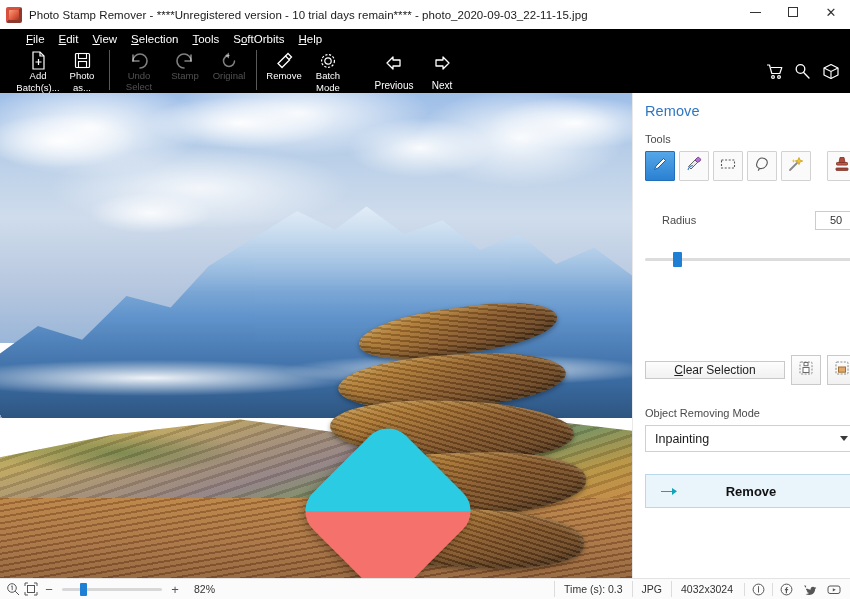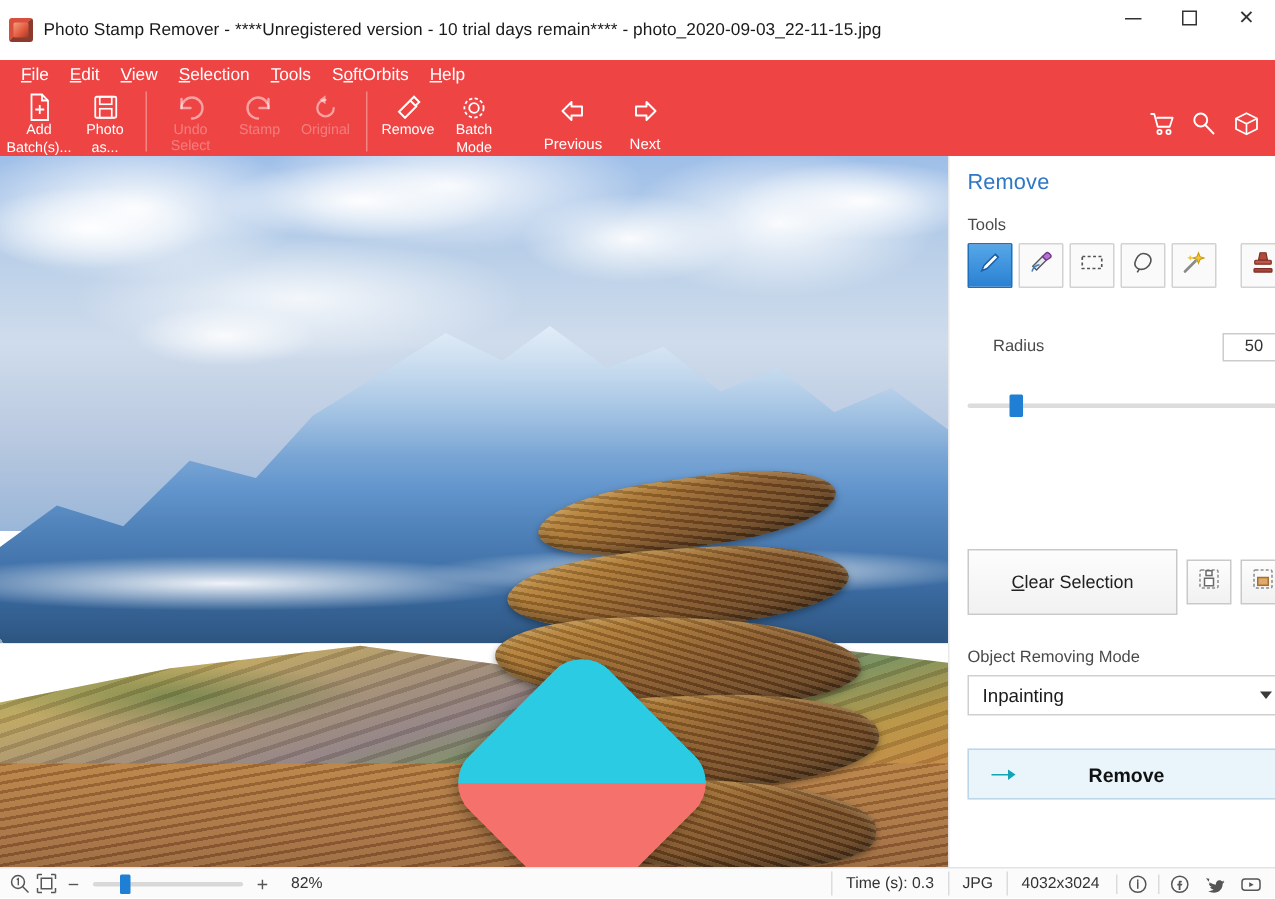"Photo Stamp Remover - ****Unregistered" .titlebar { height: 40px -> 29px }
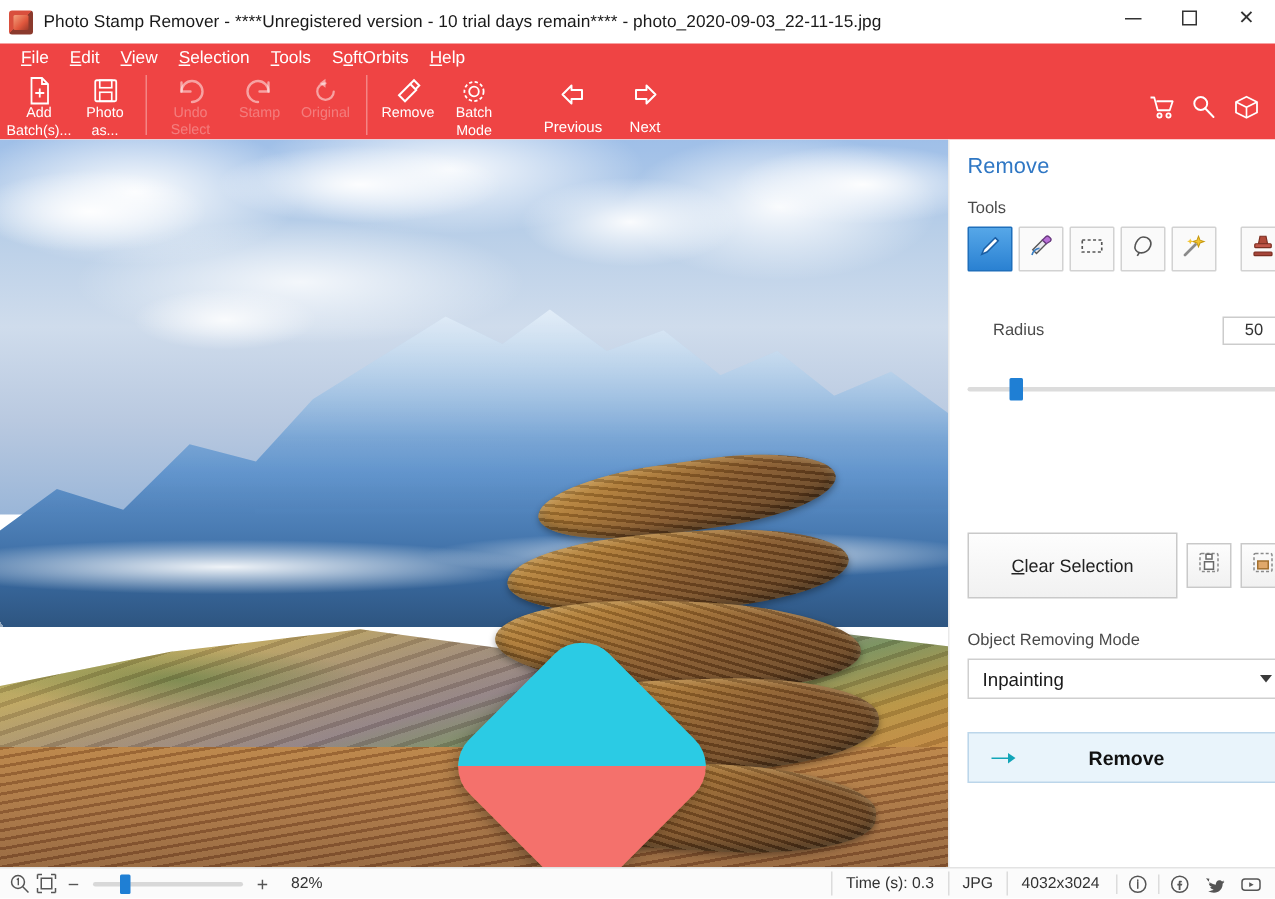"File" .ribbon { background: #ef4444 -> #000000; padding-left: none -> 12px }
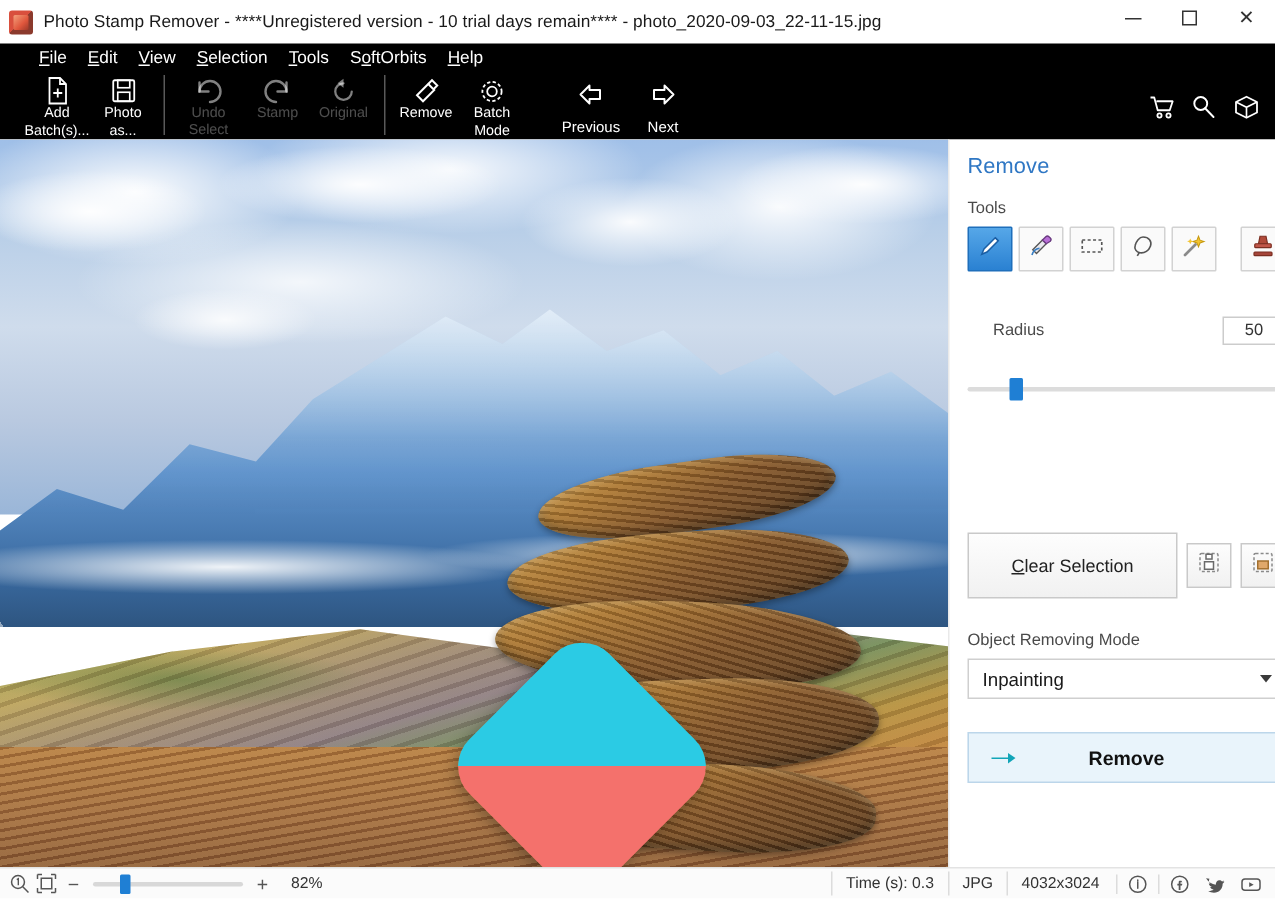"Clear Selection" .clear-btn { height: 44px -> 18px }
